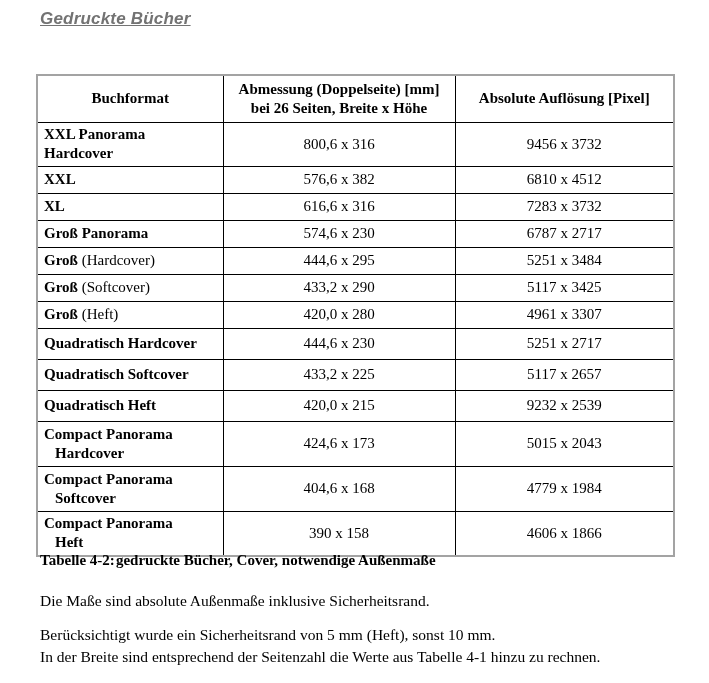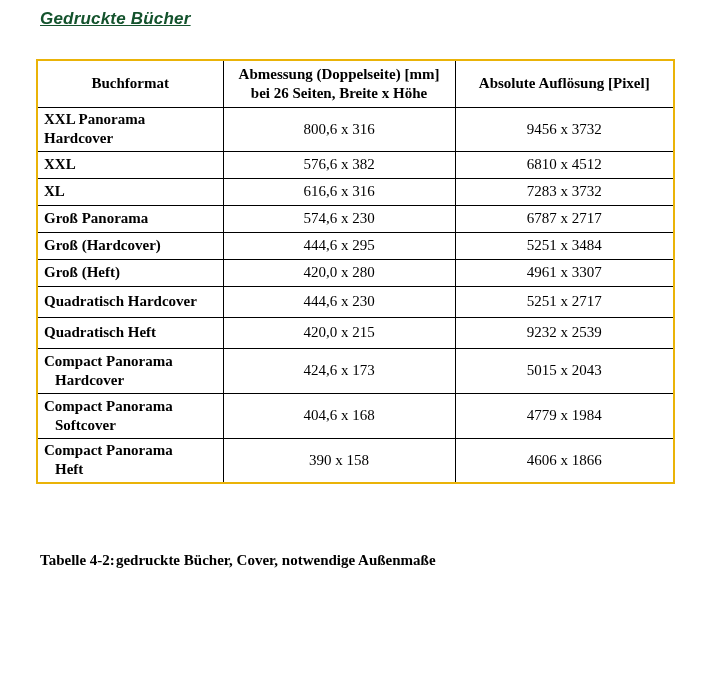"Gedruckte Bücher" .doc-title { color: #14532d -> #737373 }
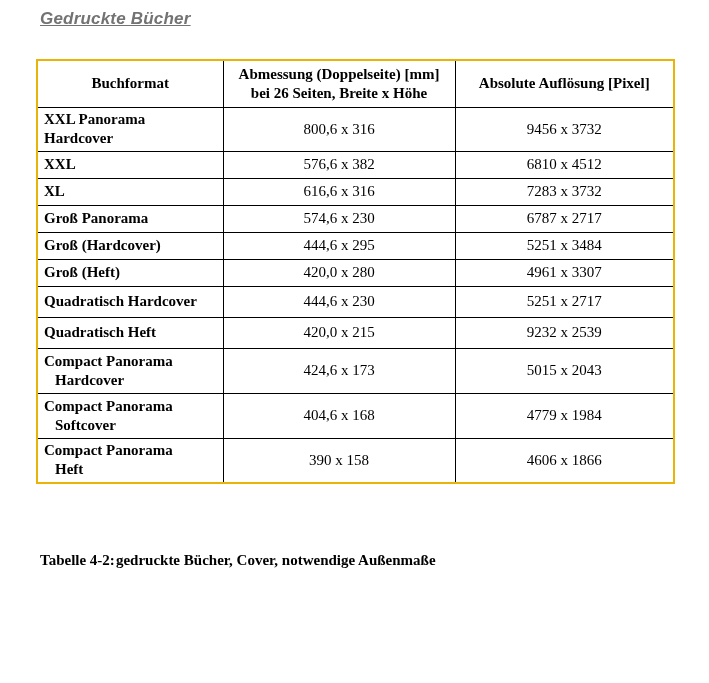"Buchformat" table.spec { border: 2px solid #eab308 -> 2px solid #a3a3a3; top: 59px -> 74px }
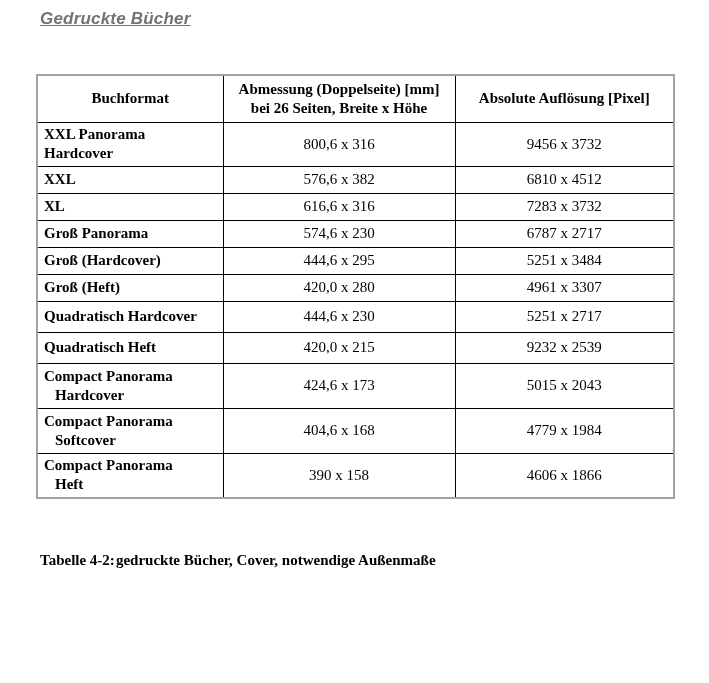"(Hardcover)" td.fmt .rest { font-weight: bold -> normal }
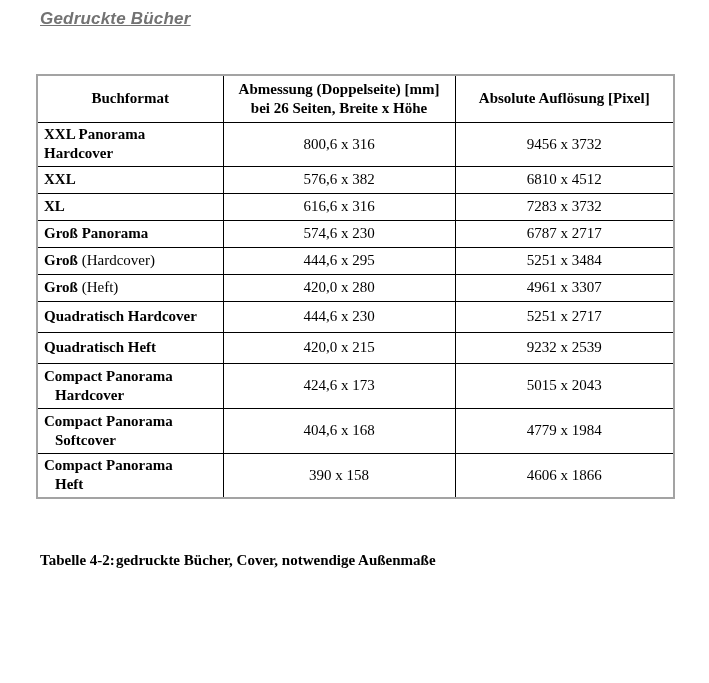"Groß (Softcover)" tr.h1 { html: none -> <tr> <td><span>Groß</span><span> (Softcover)</span></td> <td>433,2 x 290</td> <td>5117 x 3425</td> </tr> }
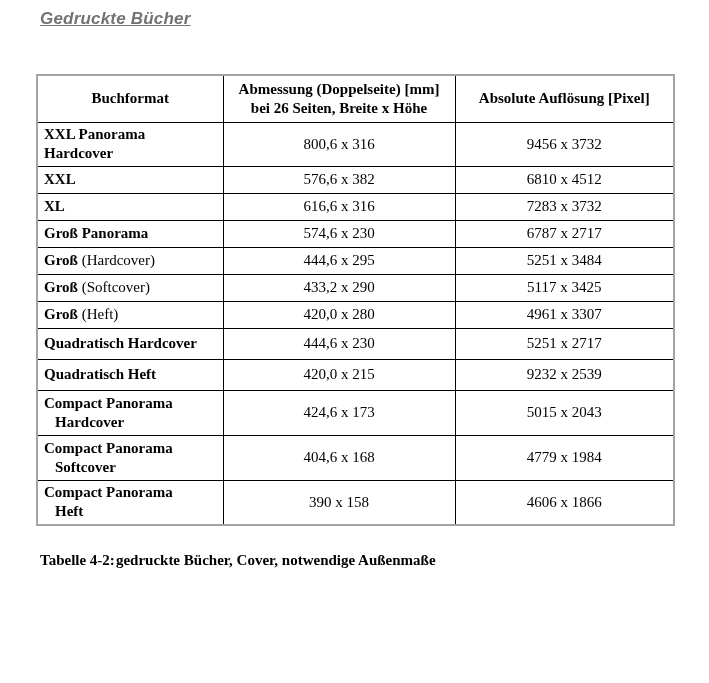"Quadratisch Softcover" tr.hq { html: none -> <tr> <td><span>Quadratisch Softcover</span></td> <td>433,2 x 225</td> <td>5117 x 2657</td> </tr> }
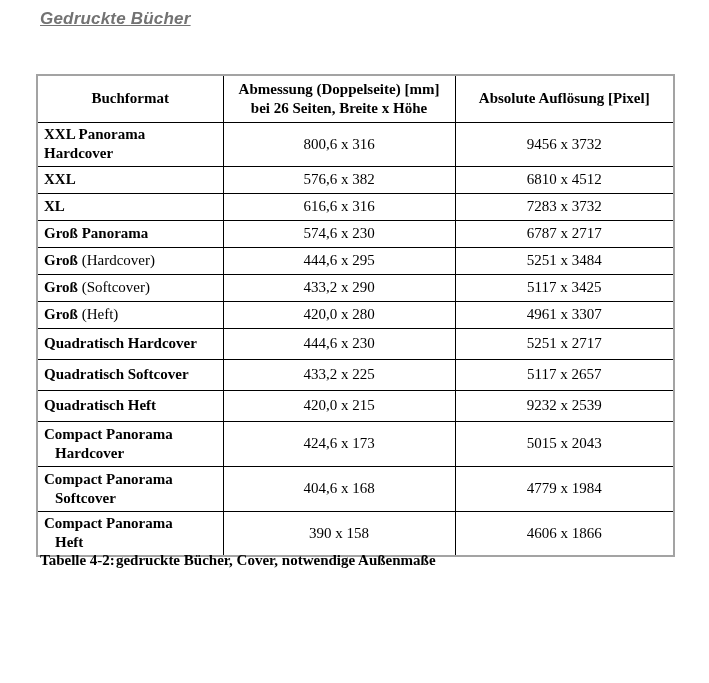"Die Maße sind absolute Außenmaße" div.note-1 { html: none -> <div>Die Maße sind absolute Außenmaße inklusive Sicherheitsrand.</div> }
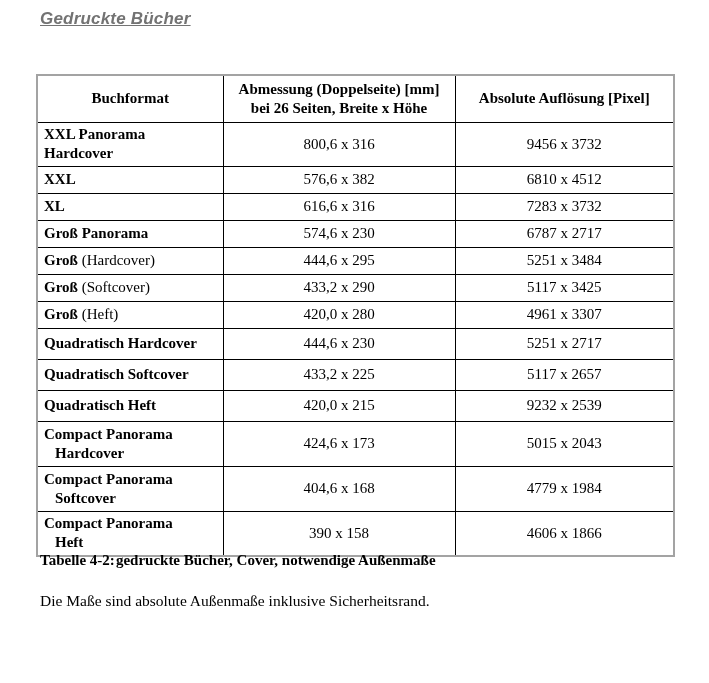"Berücksichtigt wurde ein Sicherheitsrand" div.note-2 { html: none -> <div> <span>Berücksichtigt wurde ein Sicherheitsrand von 5 mm (Heft), sonst 10 mm.</span><br> <span>In der Breite sind entsprechend der Seitenzahl die Werte aus Tabelle 4-1 hinzu zu rechnen.</span> </div> }
